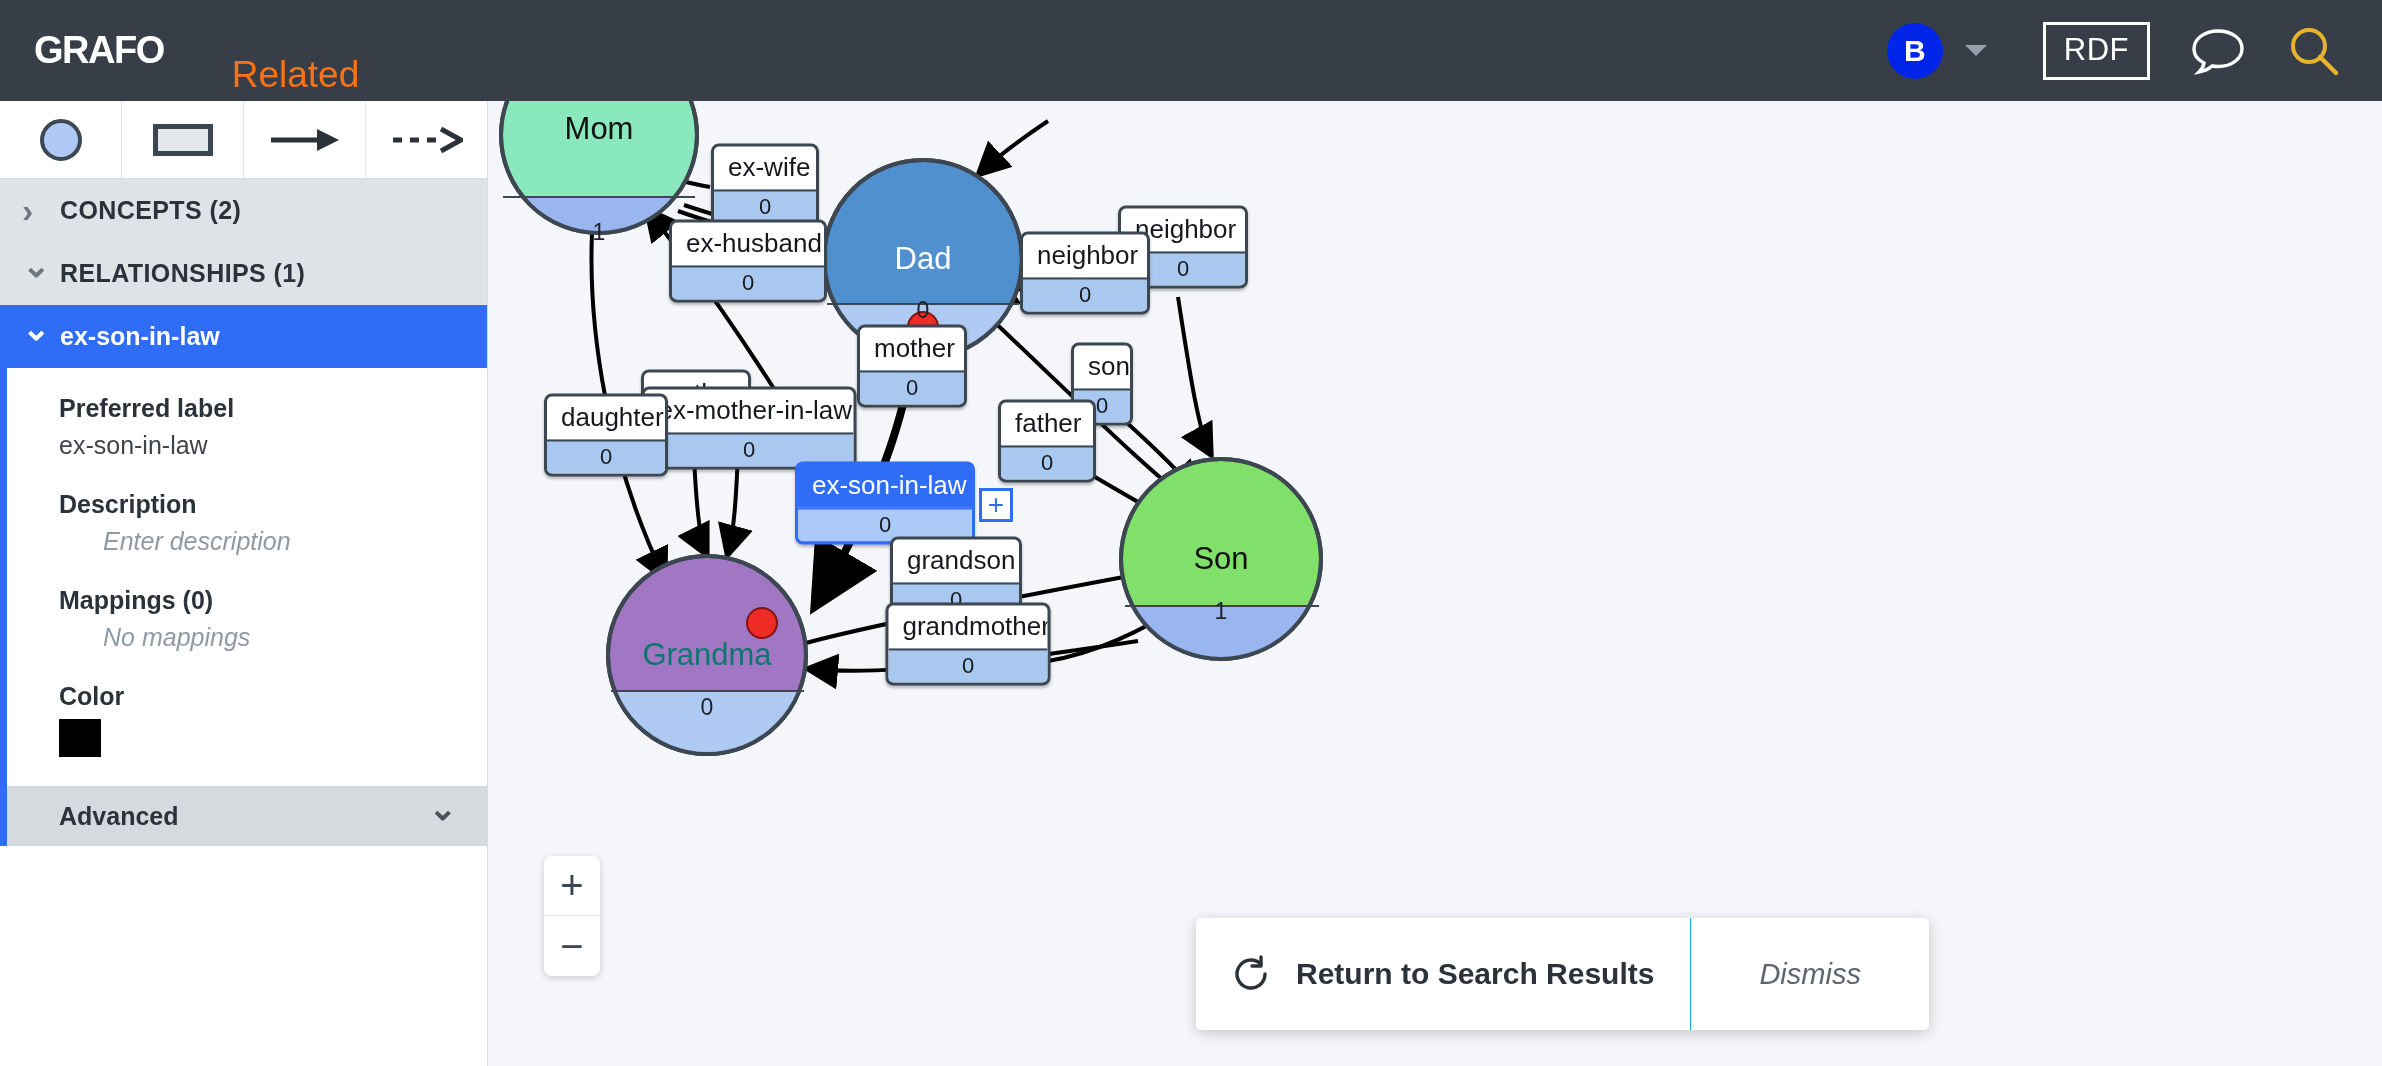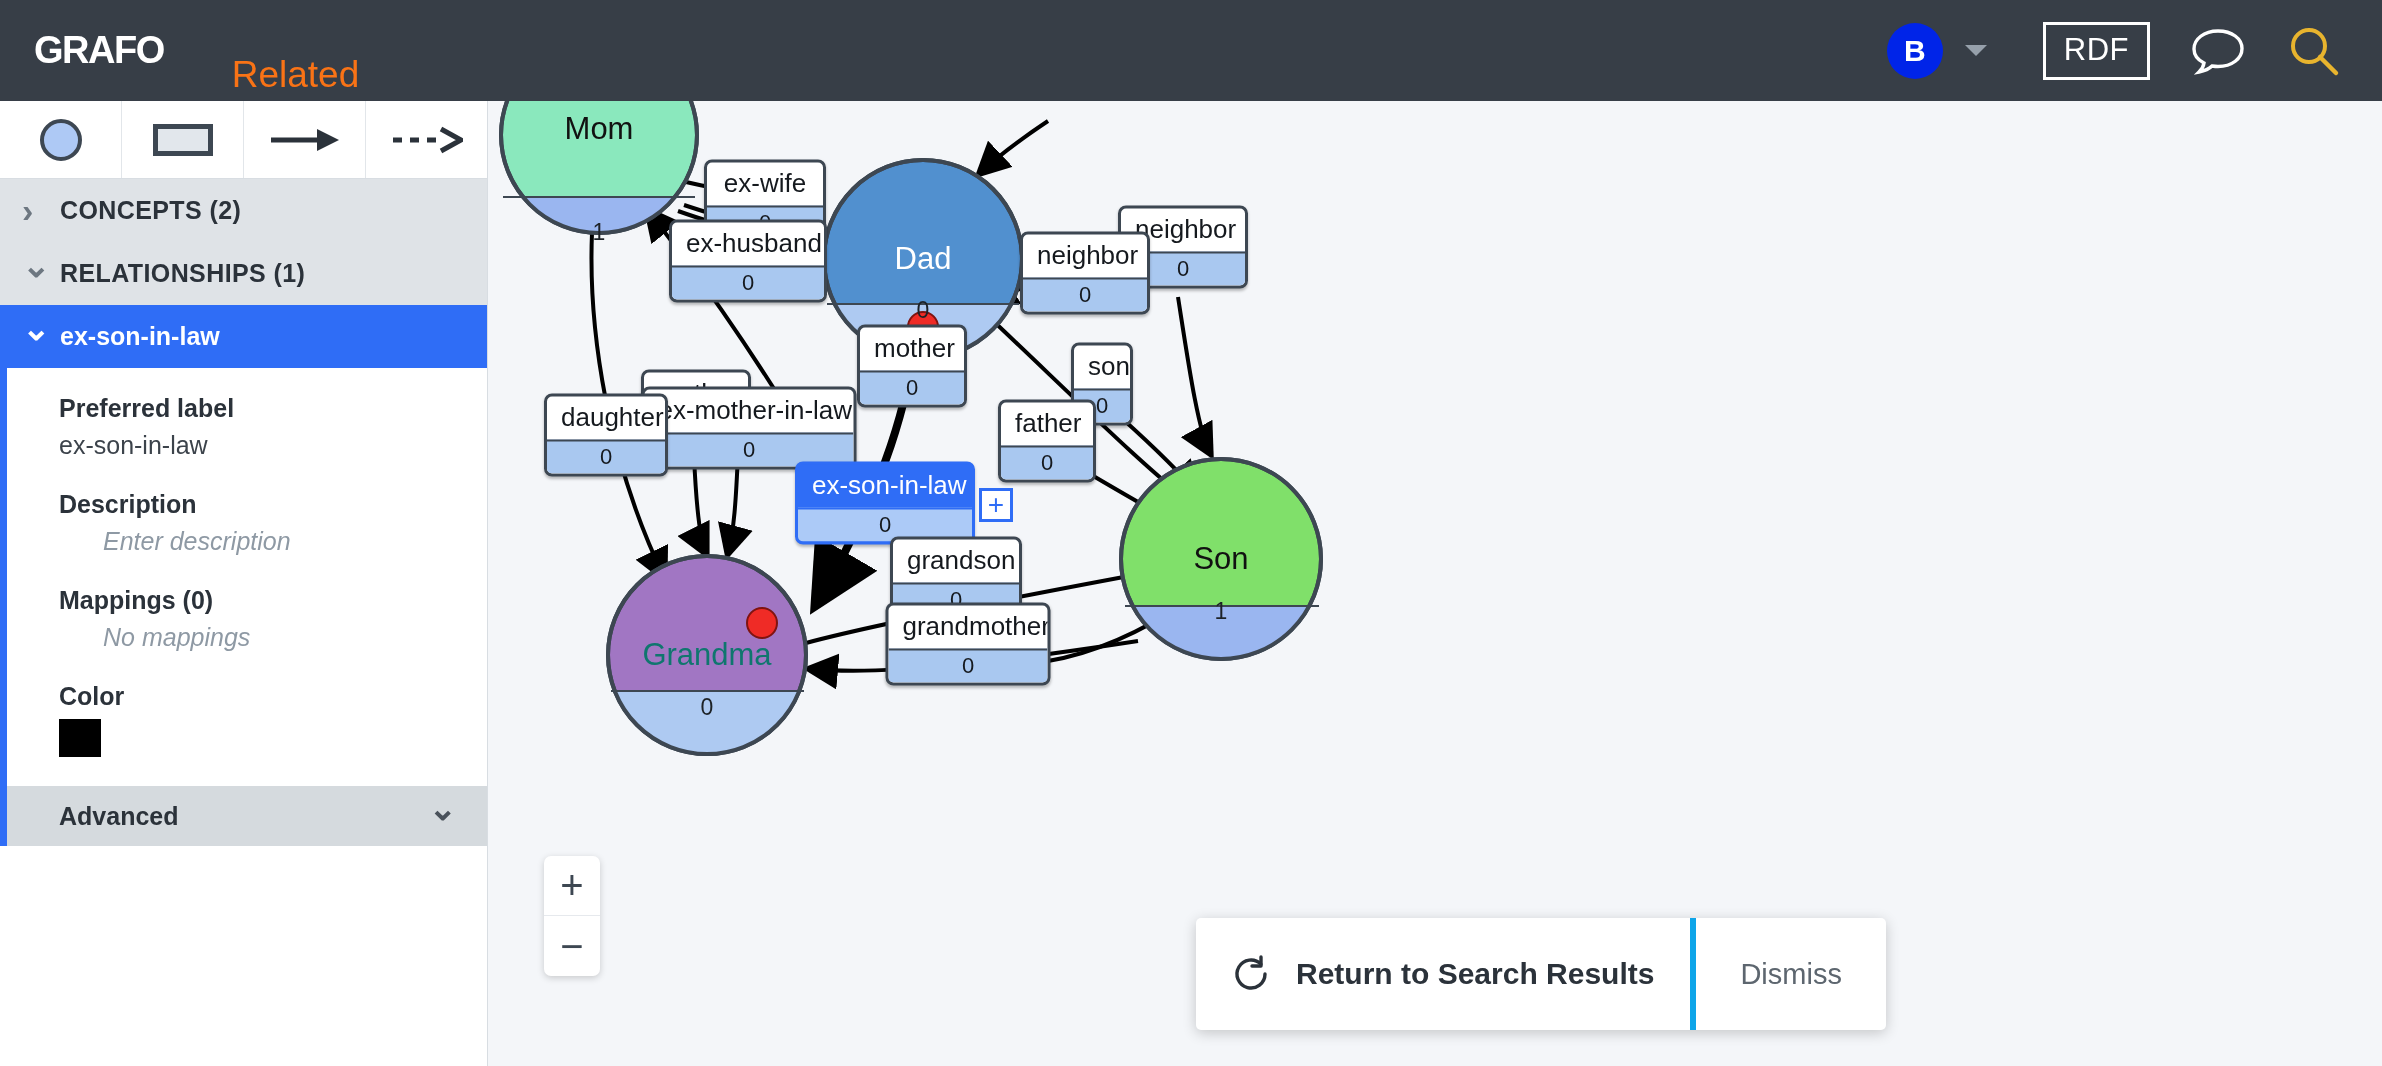"ex-wife" div.elabel { top: 100px -> 84px; width: 122px -> 108px }
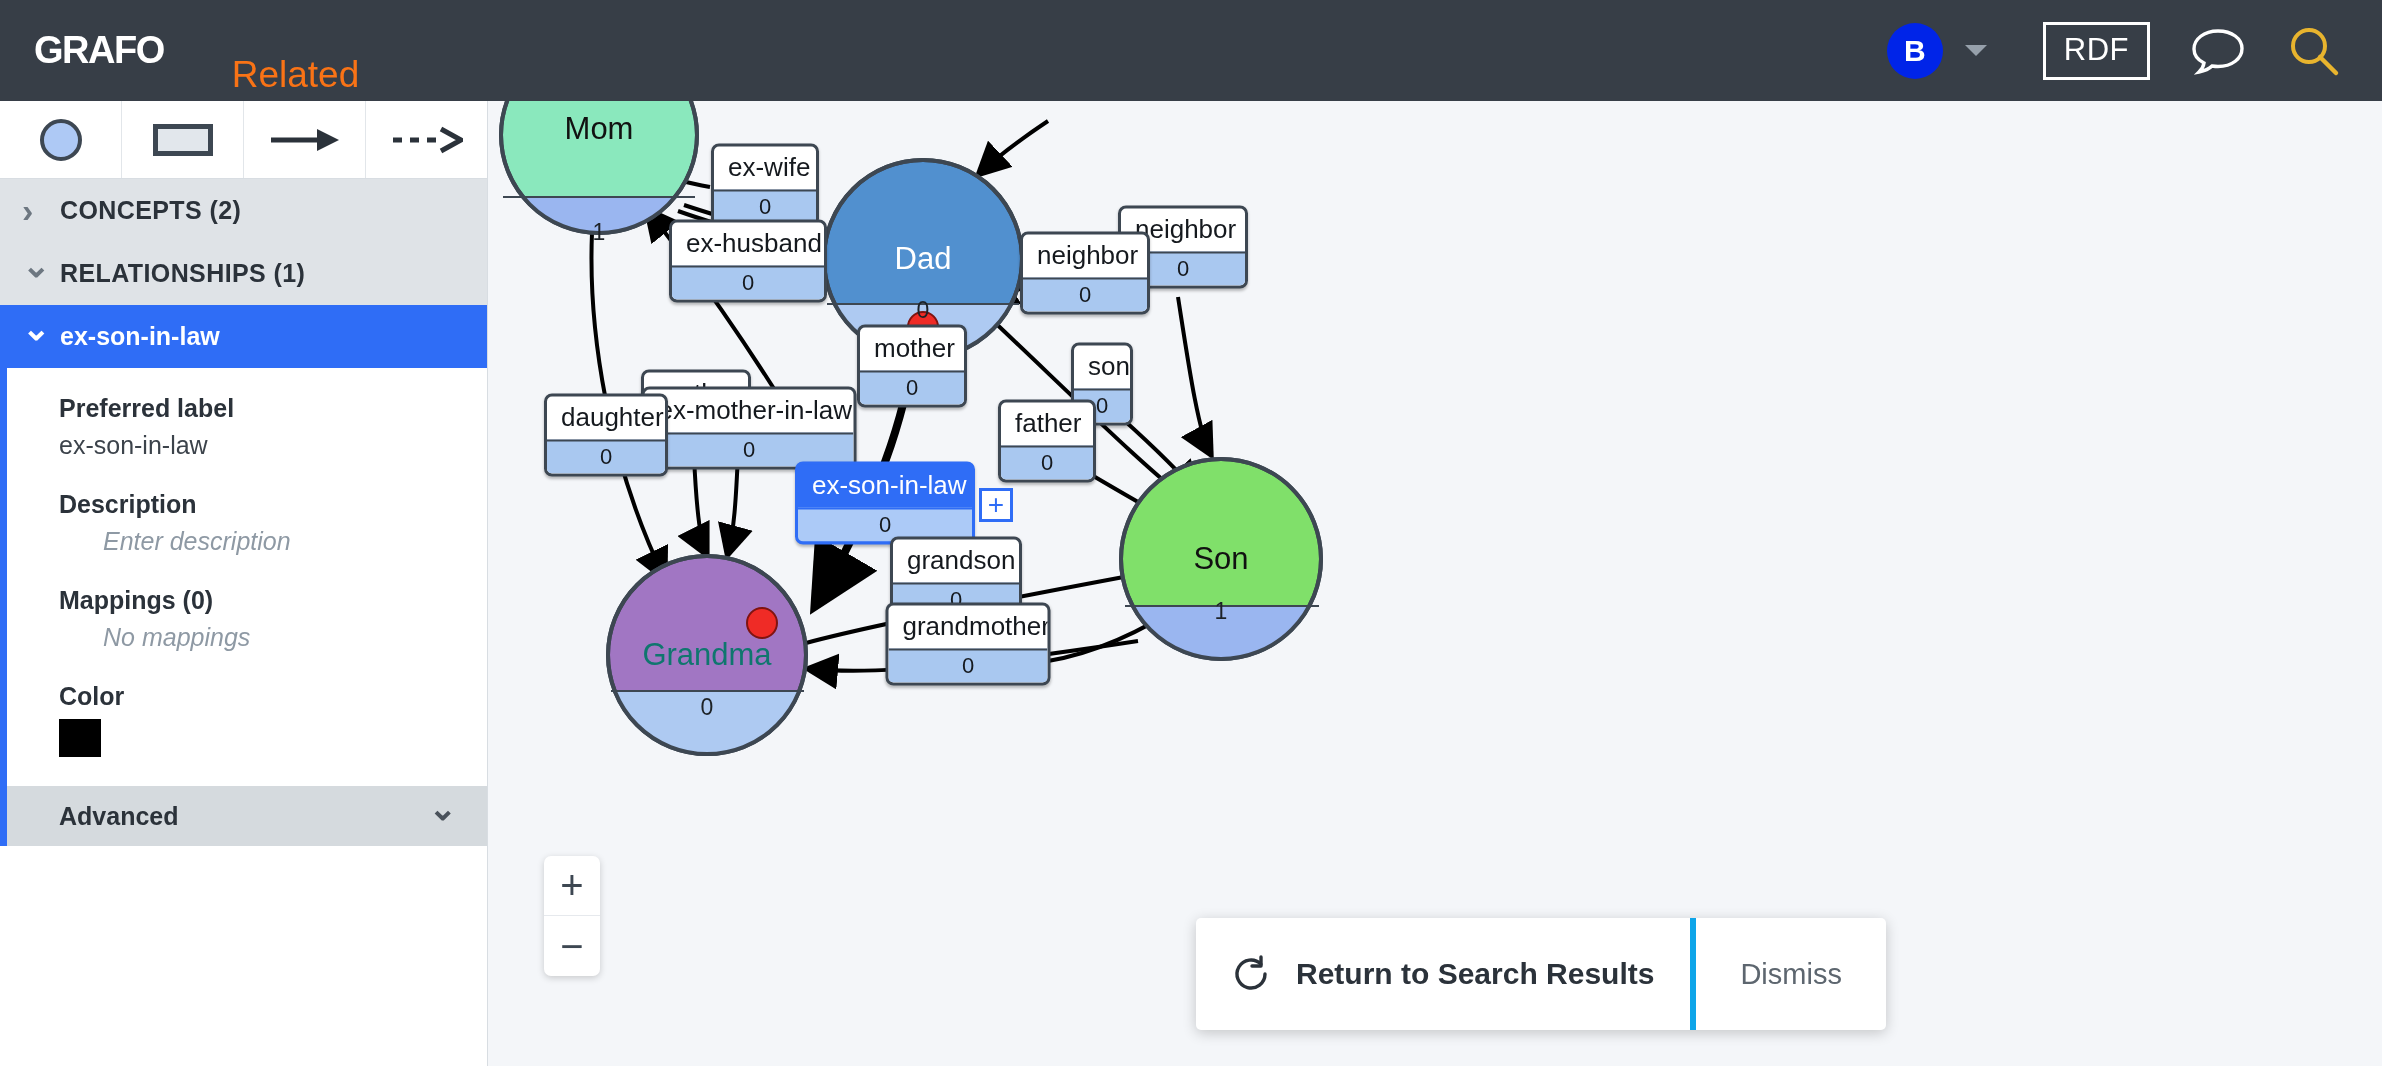"Dismiss" #toast-dismiss { border-left: 6px solid #0ea5e9 -> 1px solid #0ea5e9; font-style: none -> italic; padding: 0 44px -> 0 68px }
